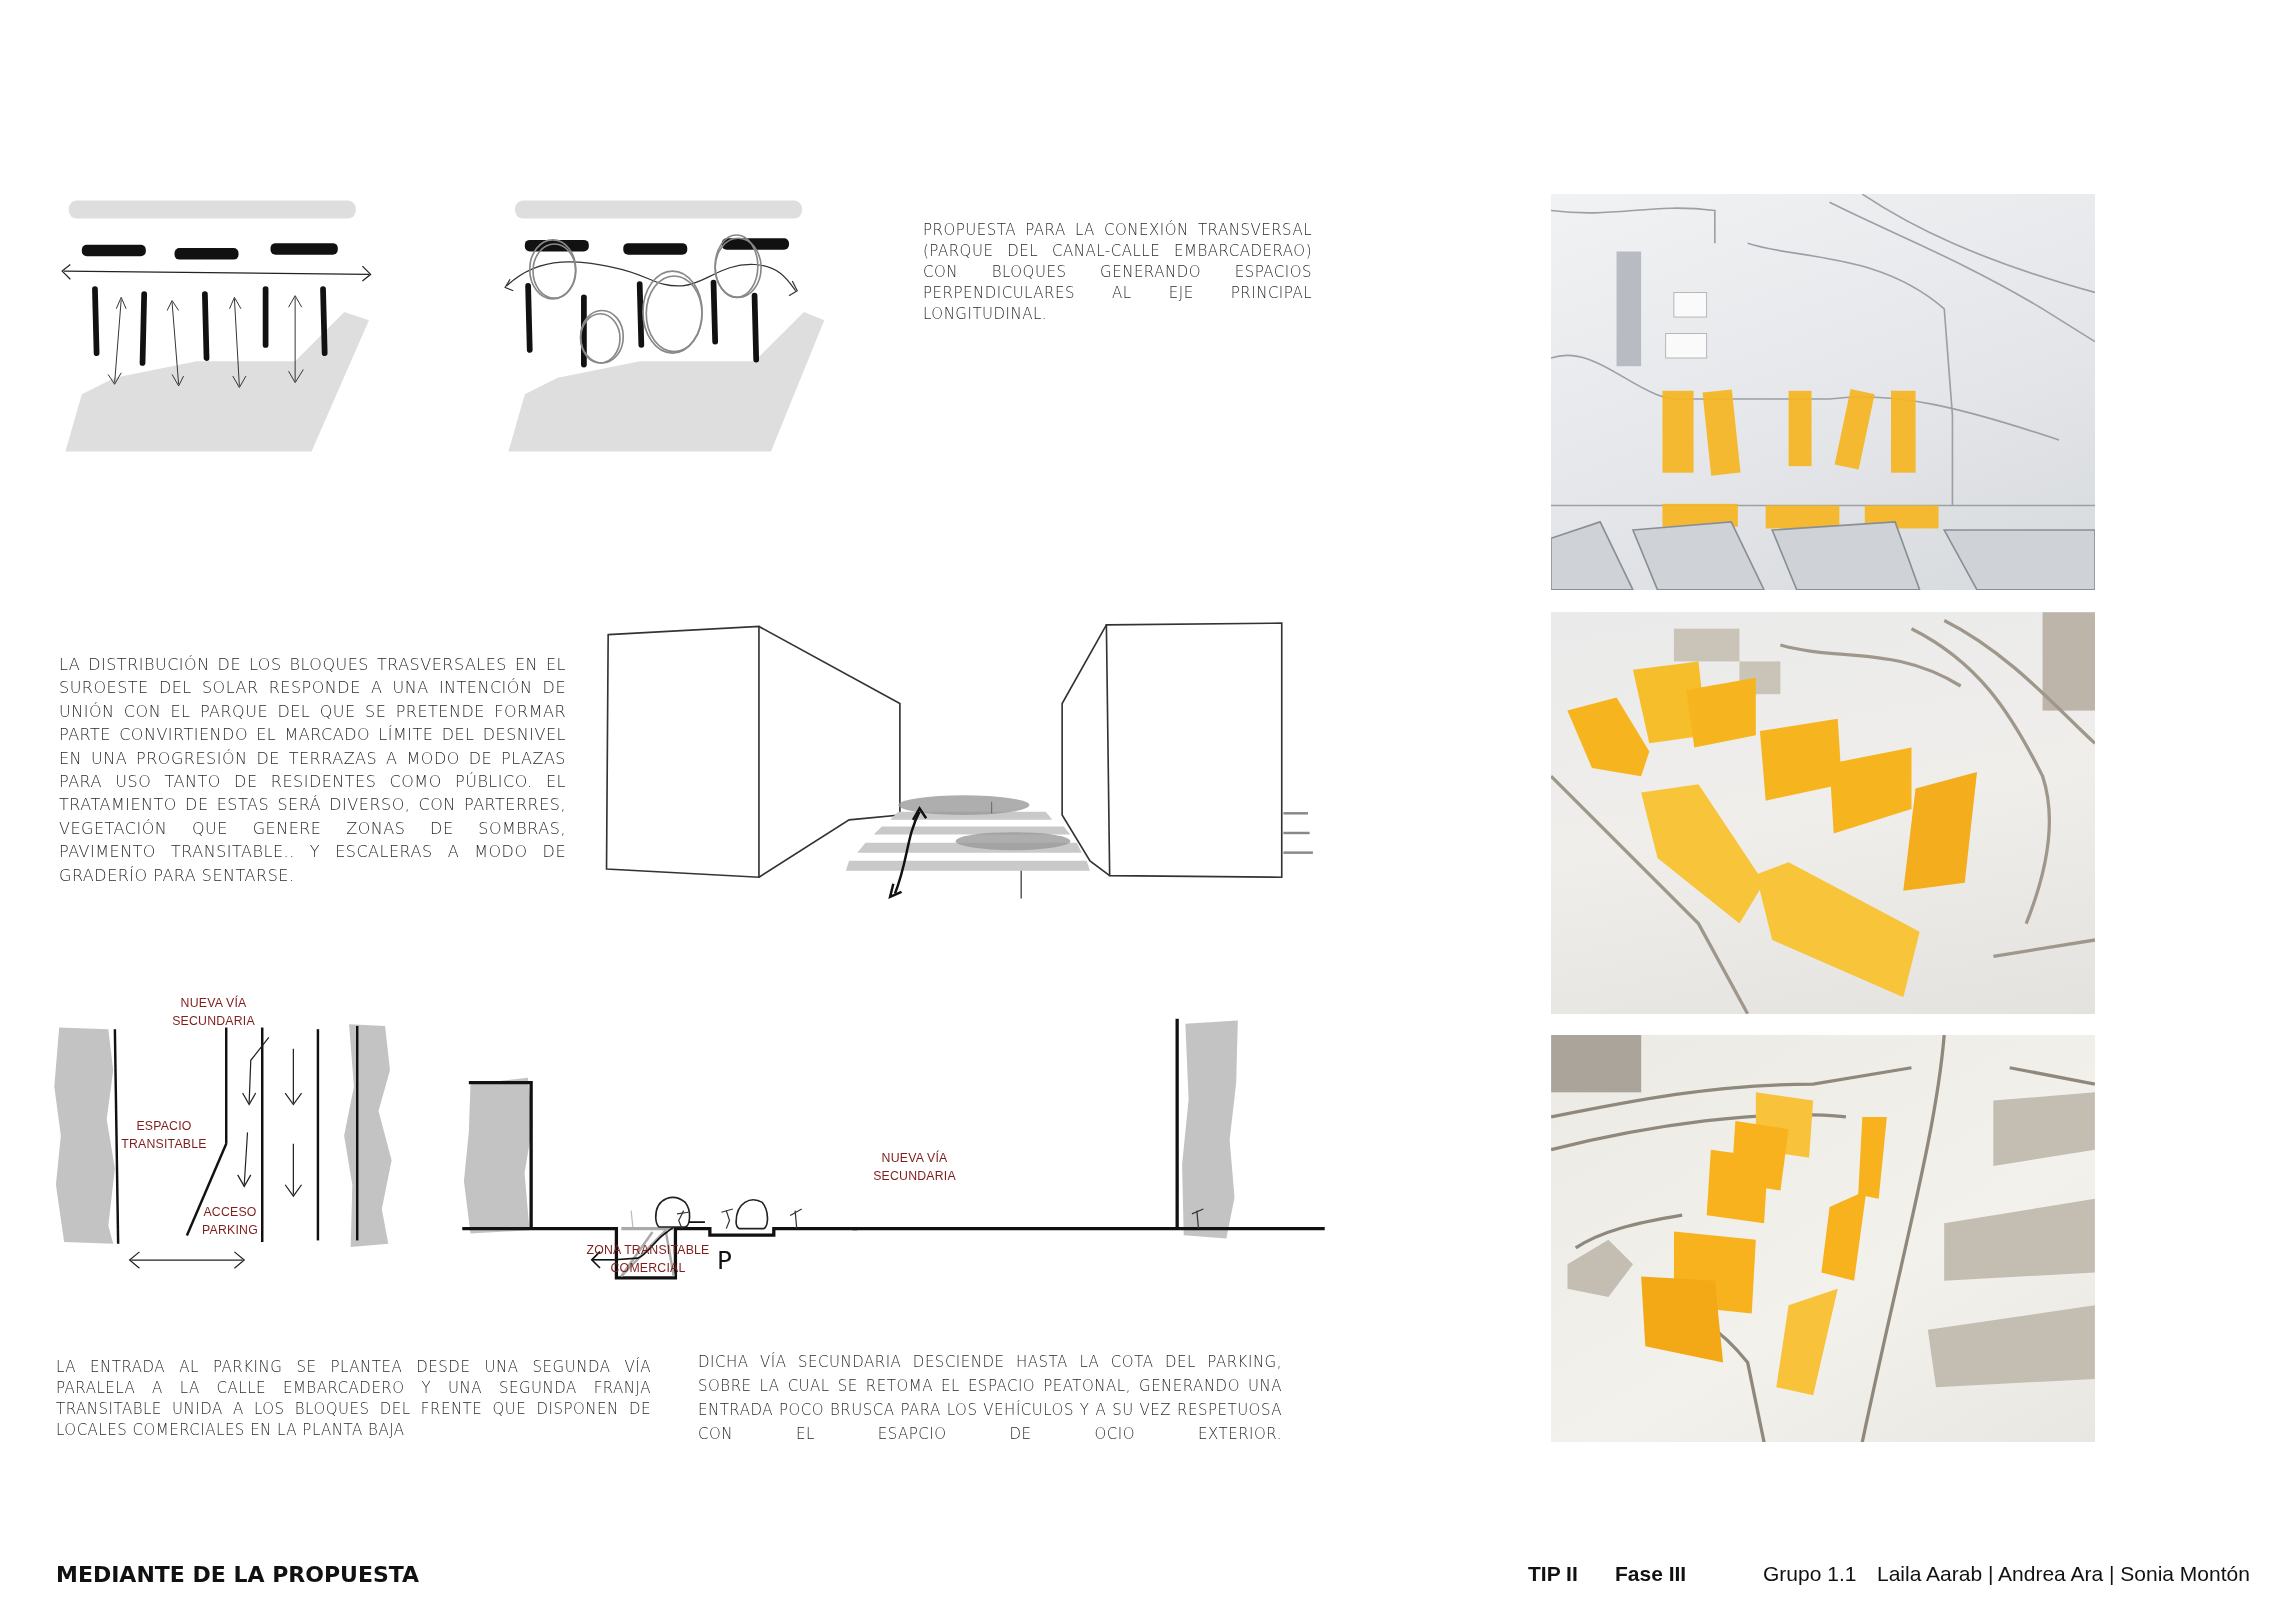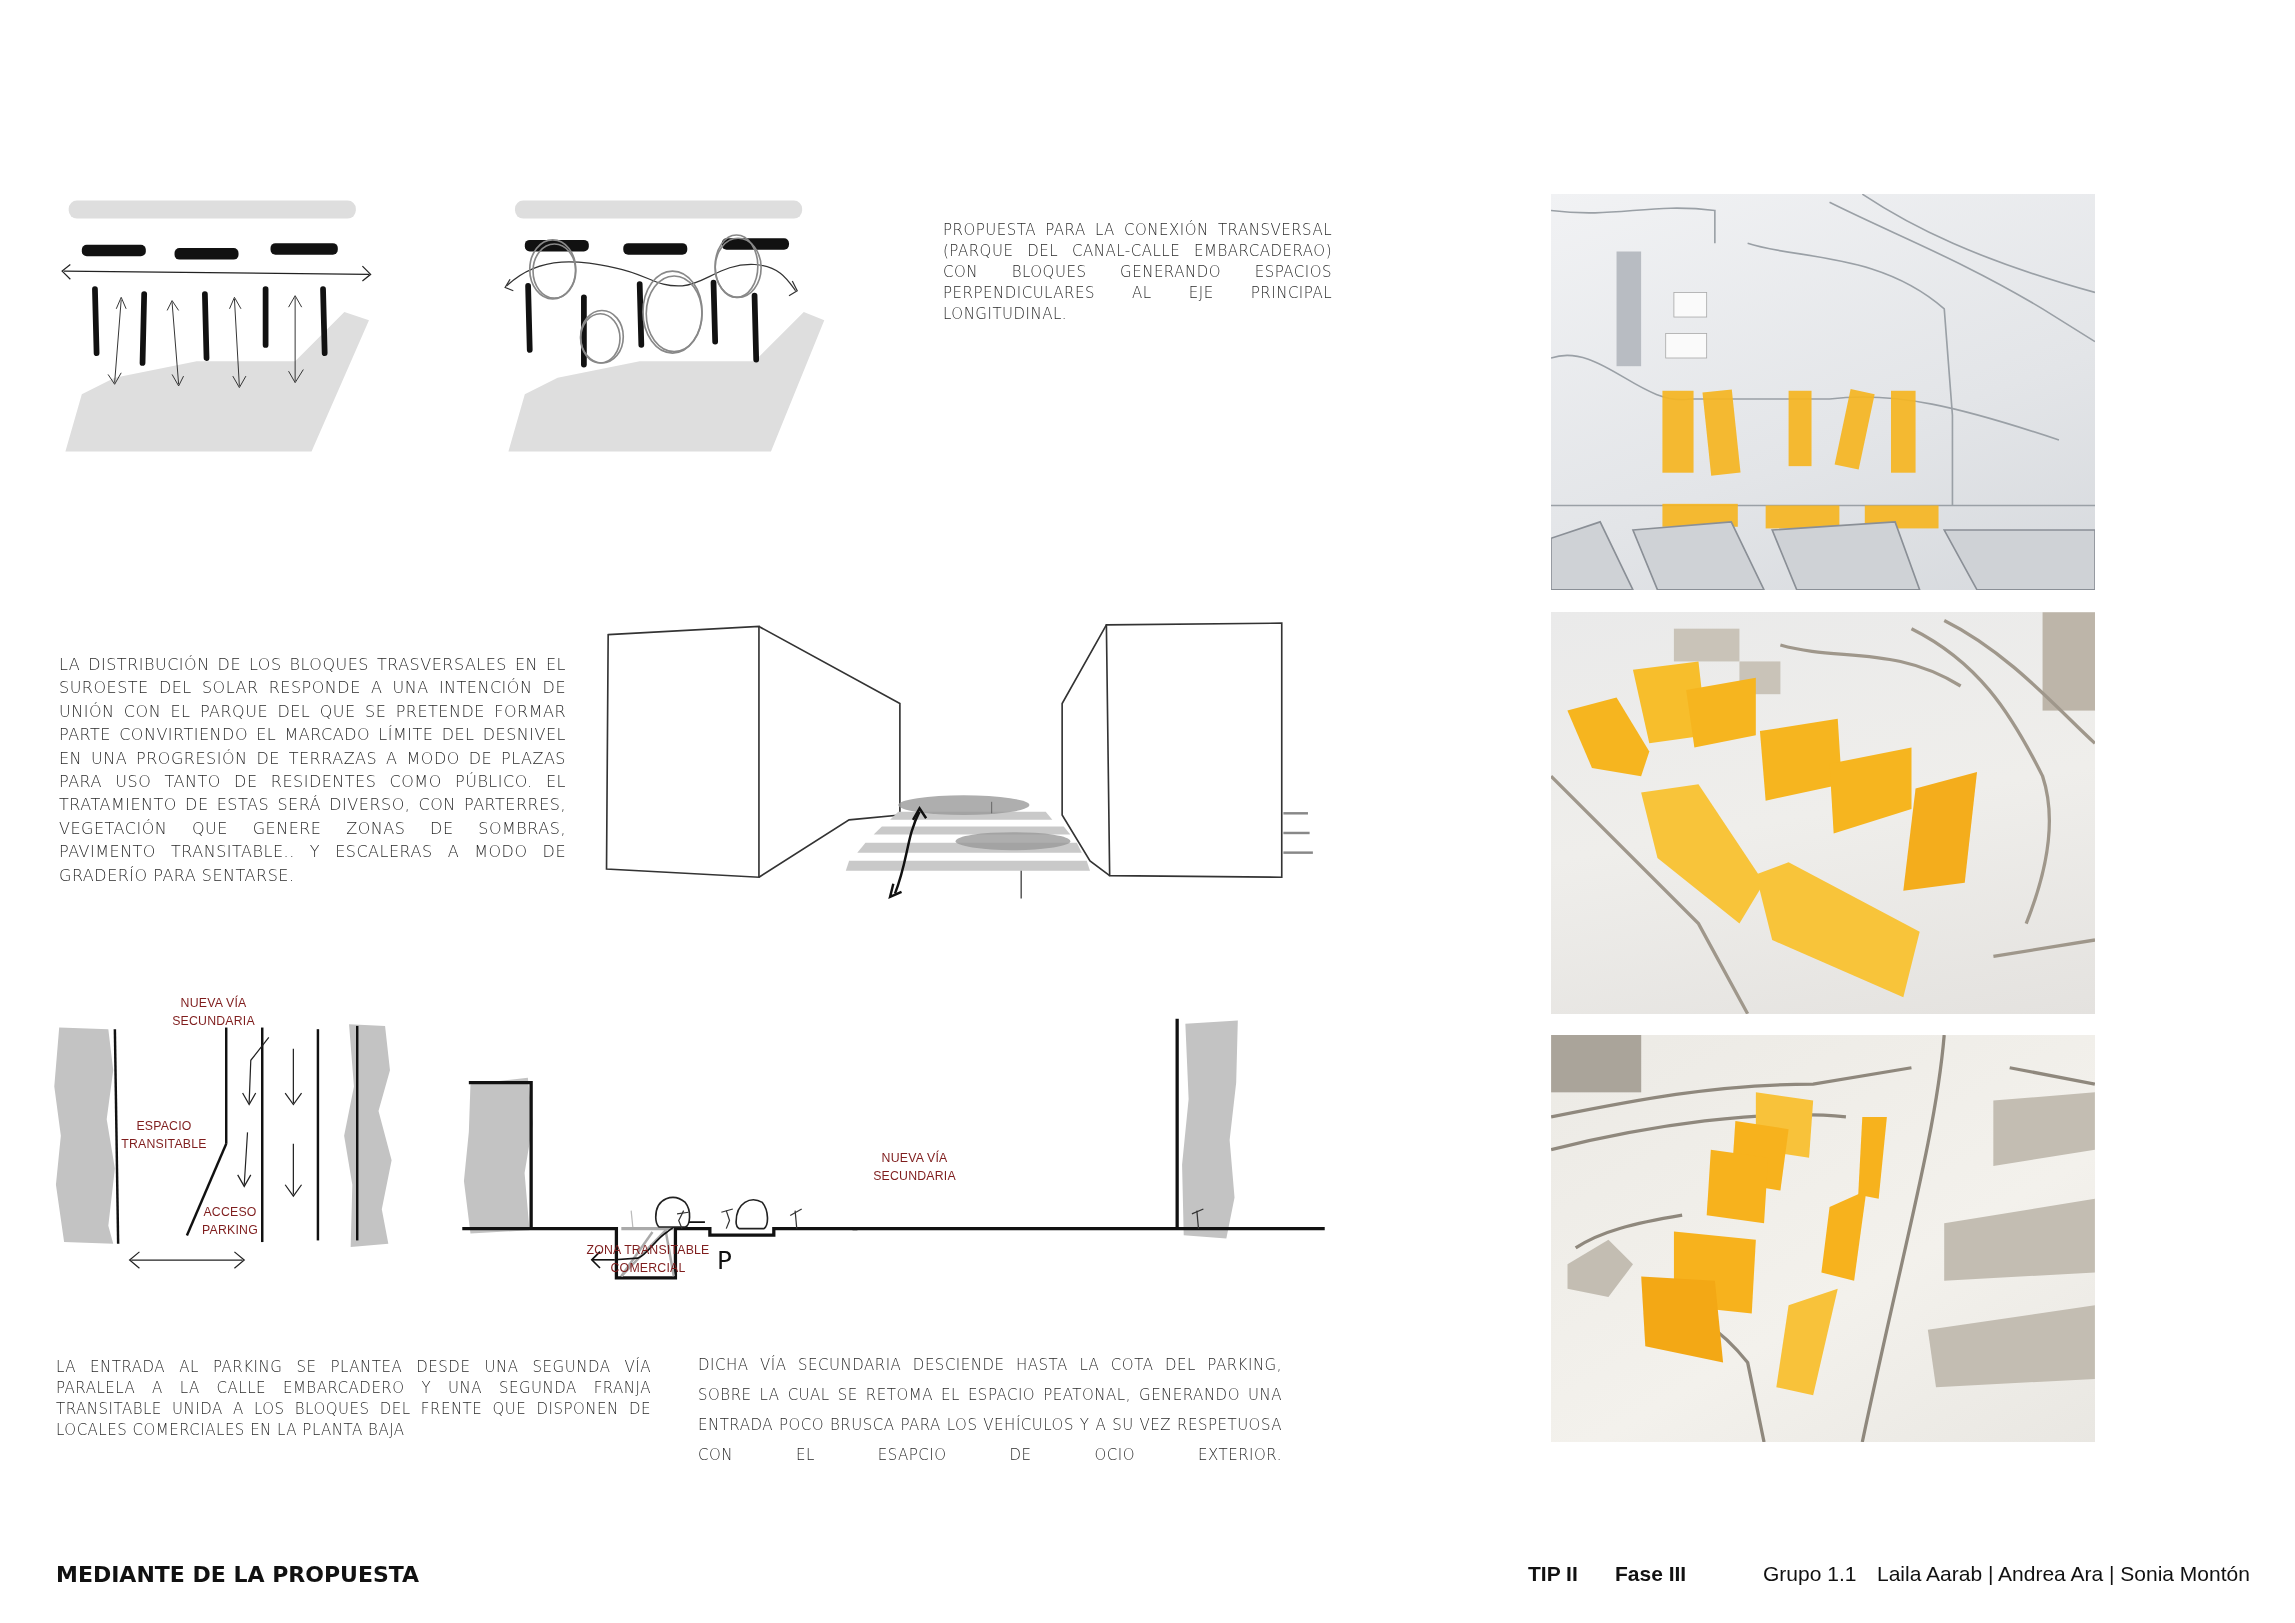"PROPUESTA PARA LA CONEXIÓN TRANSVERSAL" div.para { margin-left: 20px -> none }
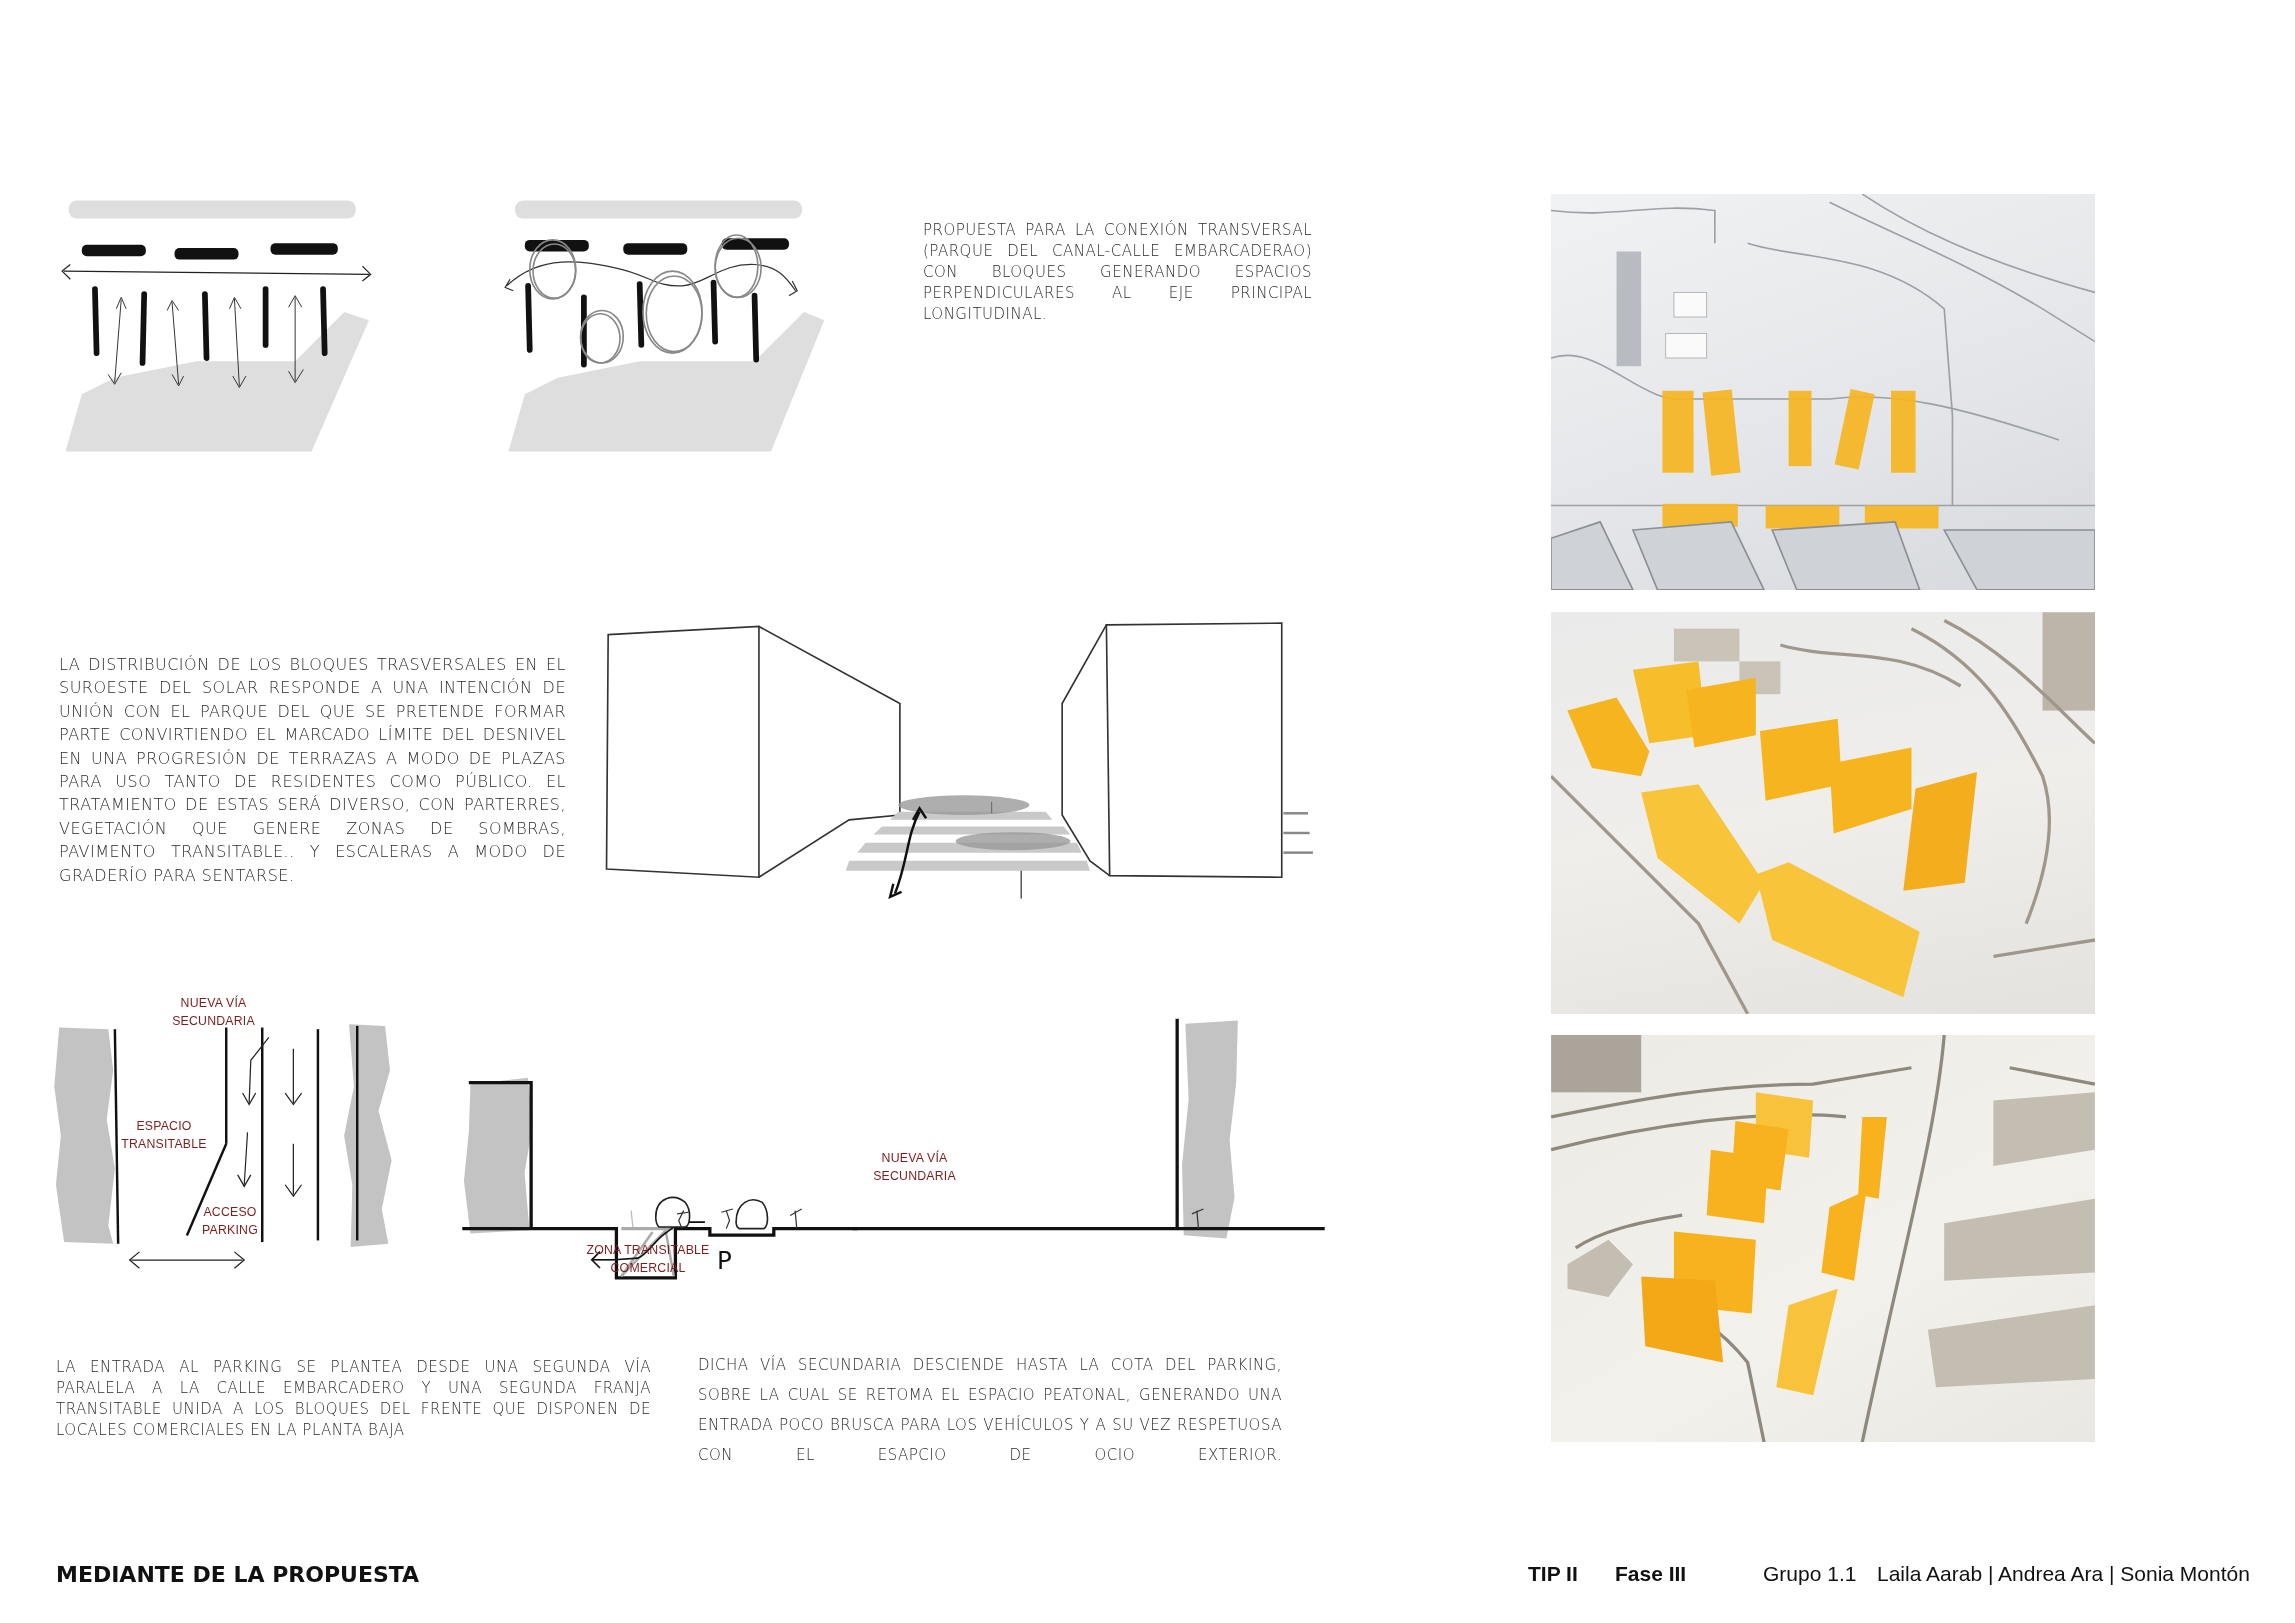"DICHA VÍA SECUNDARIA DESCIENDE HASTA" div.para { line-height: 30px -> 24px }
